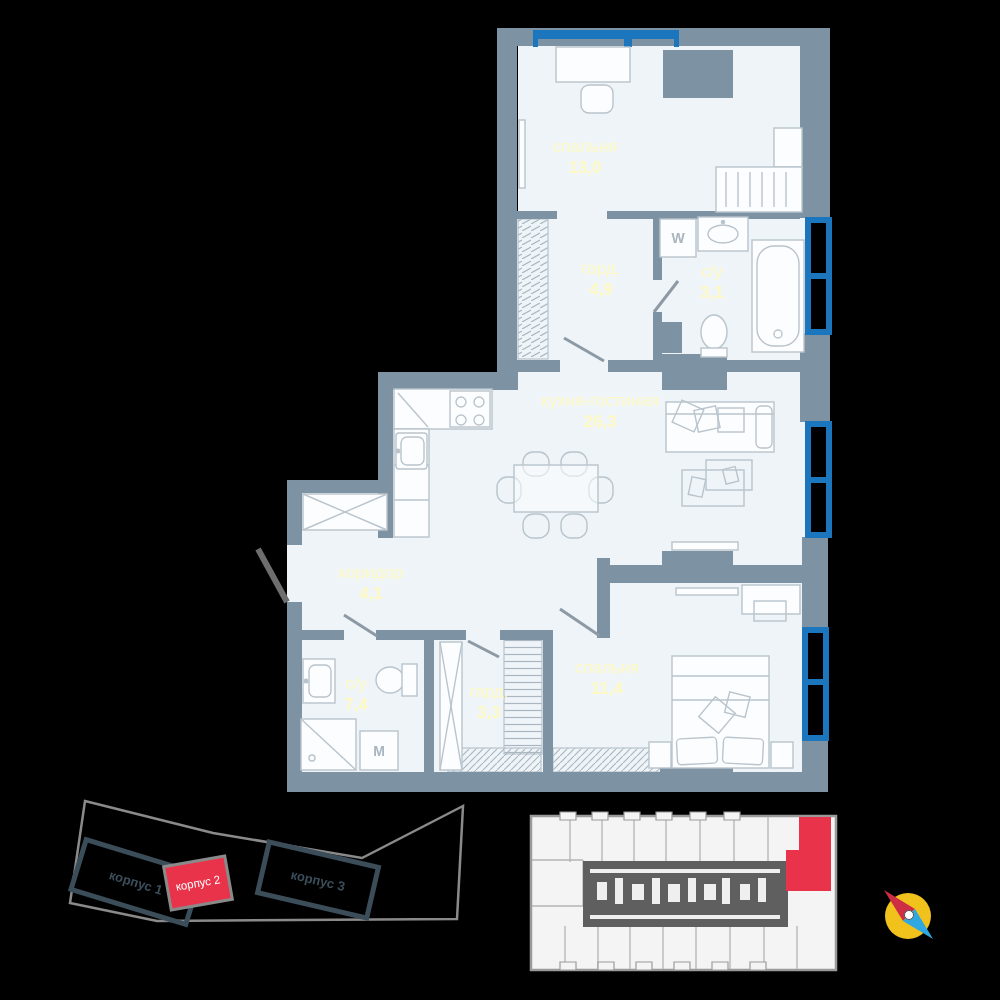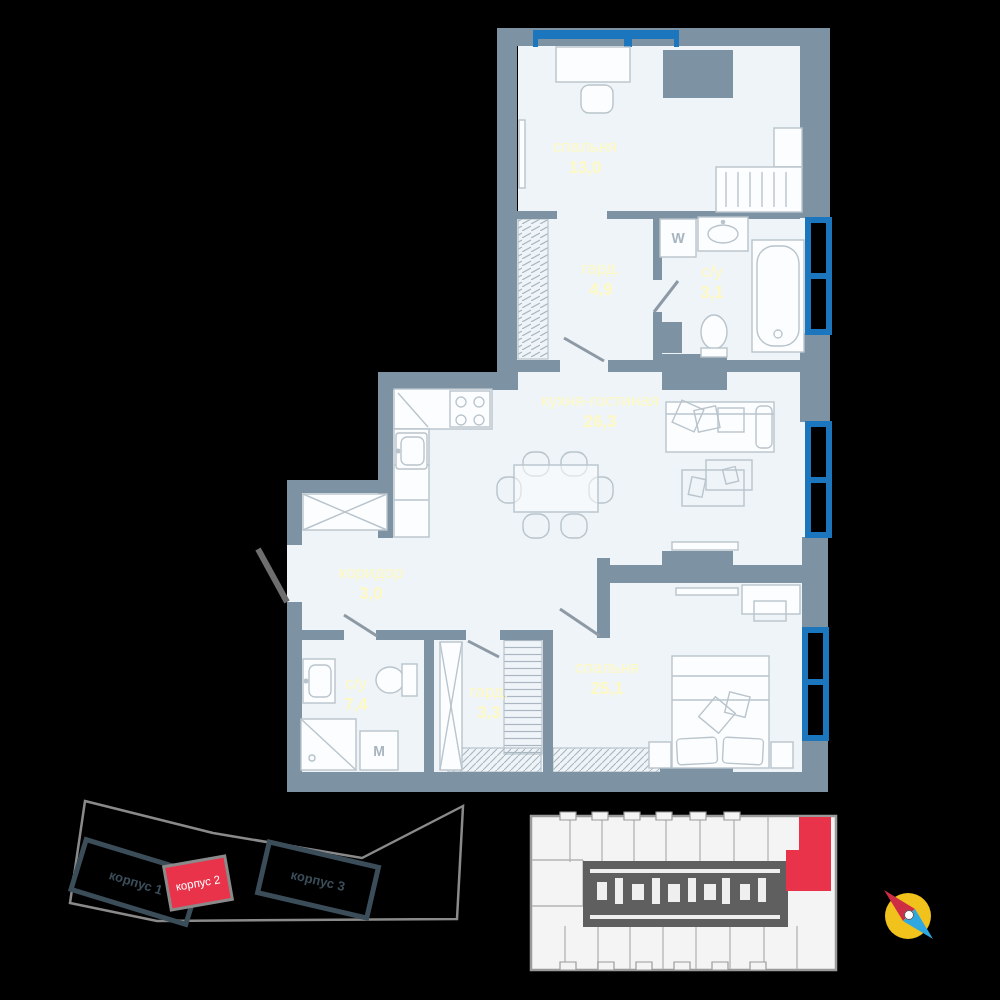"3,0" div.rarea { text: 3,0 -> 4,1 }
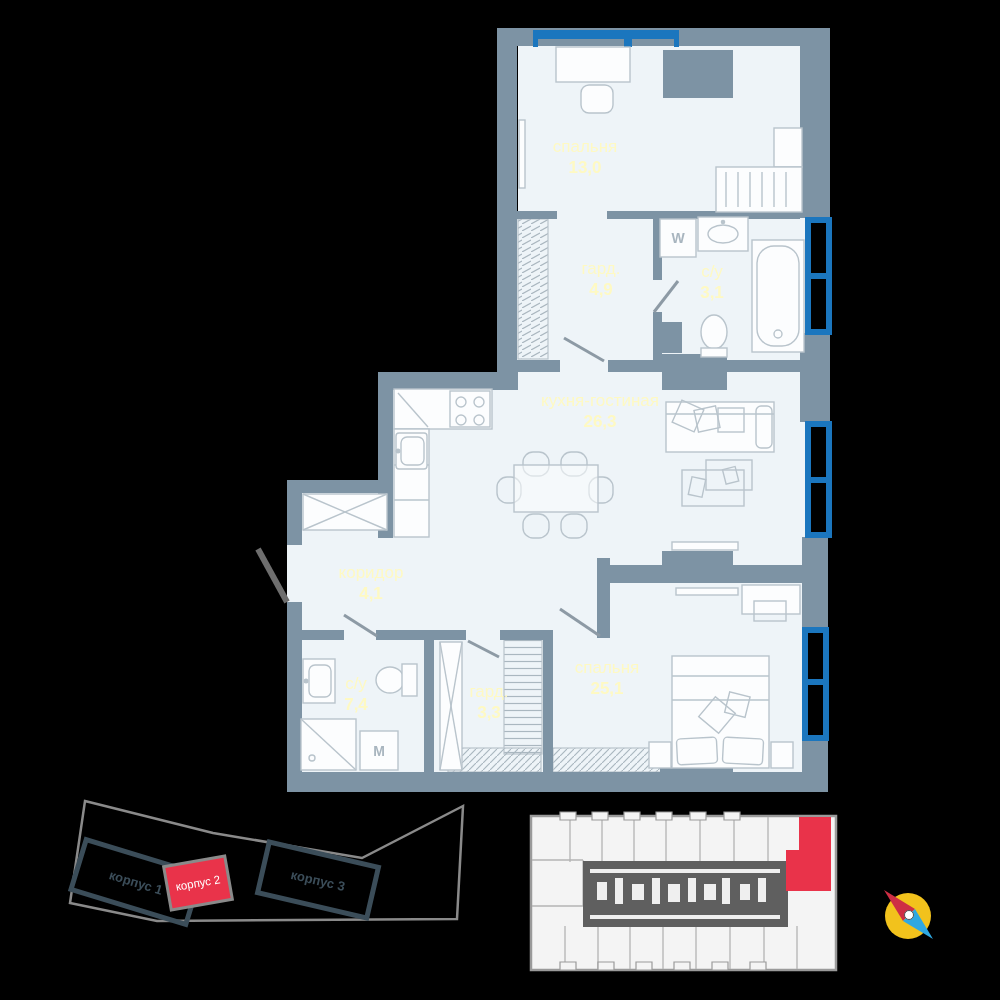"25,1" div.rarea { text: 25,1 -> 11,4 }
